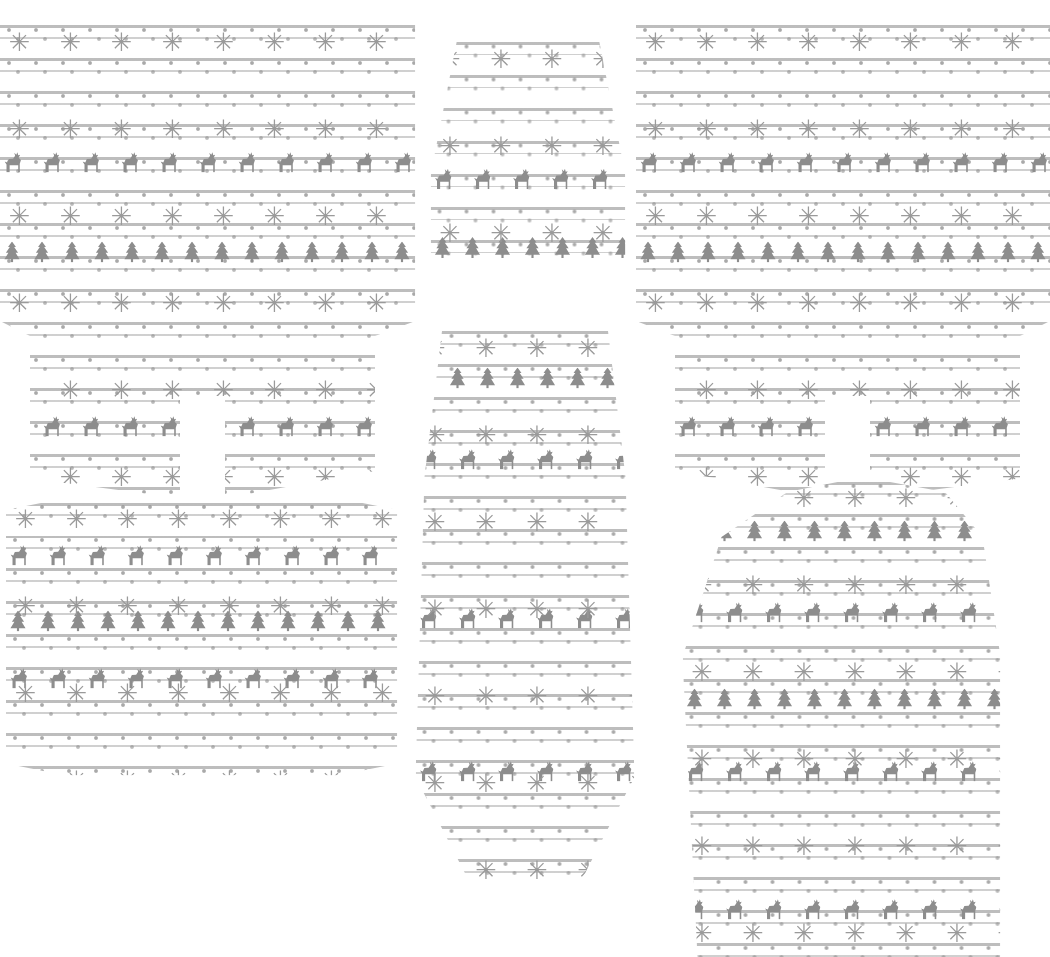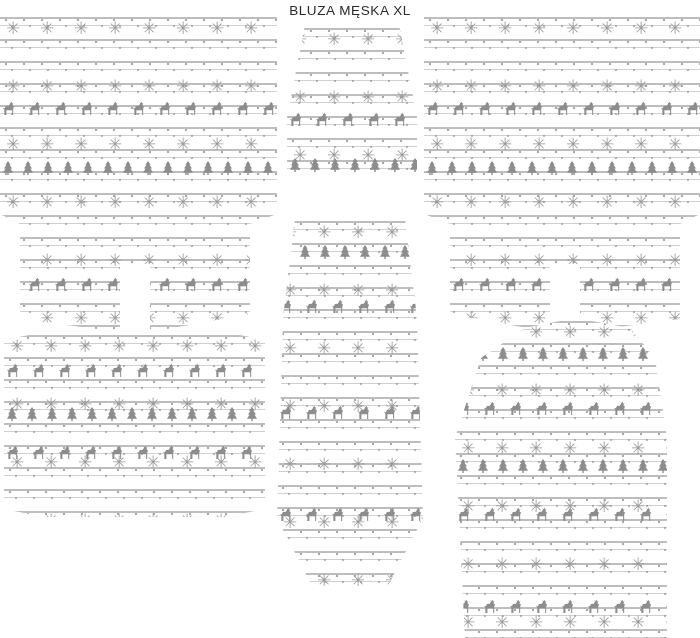"BLUZA MĘSKA XL" div.title { html: <div>BLUZA MĘSKA XL</div> -> none }
